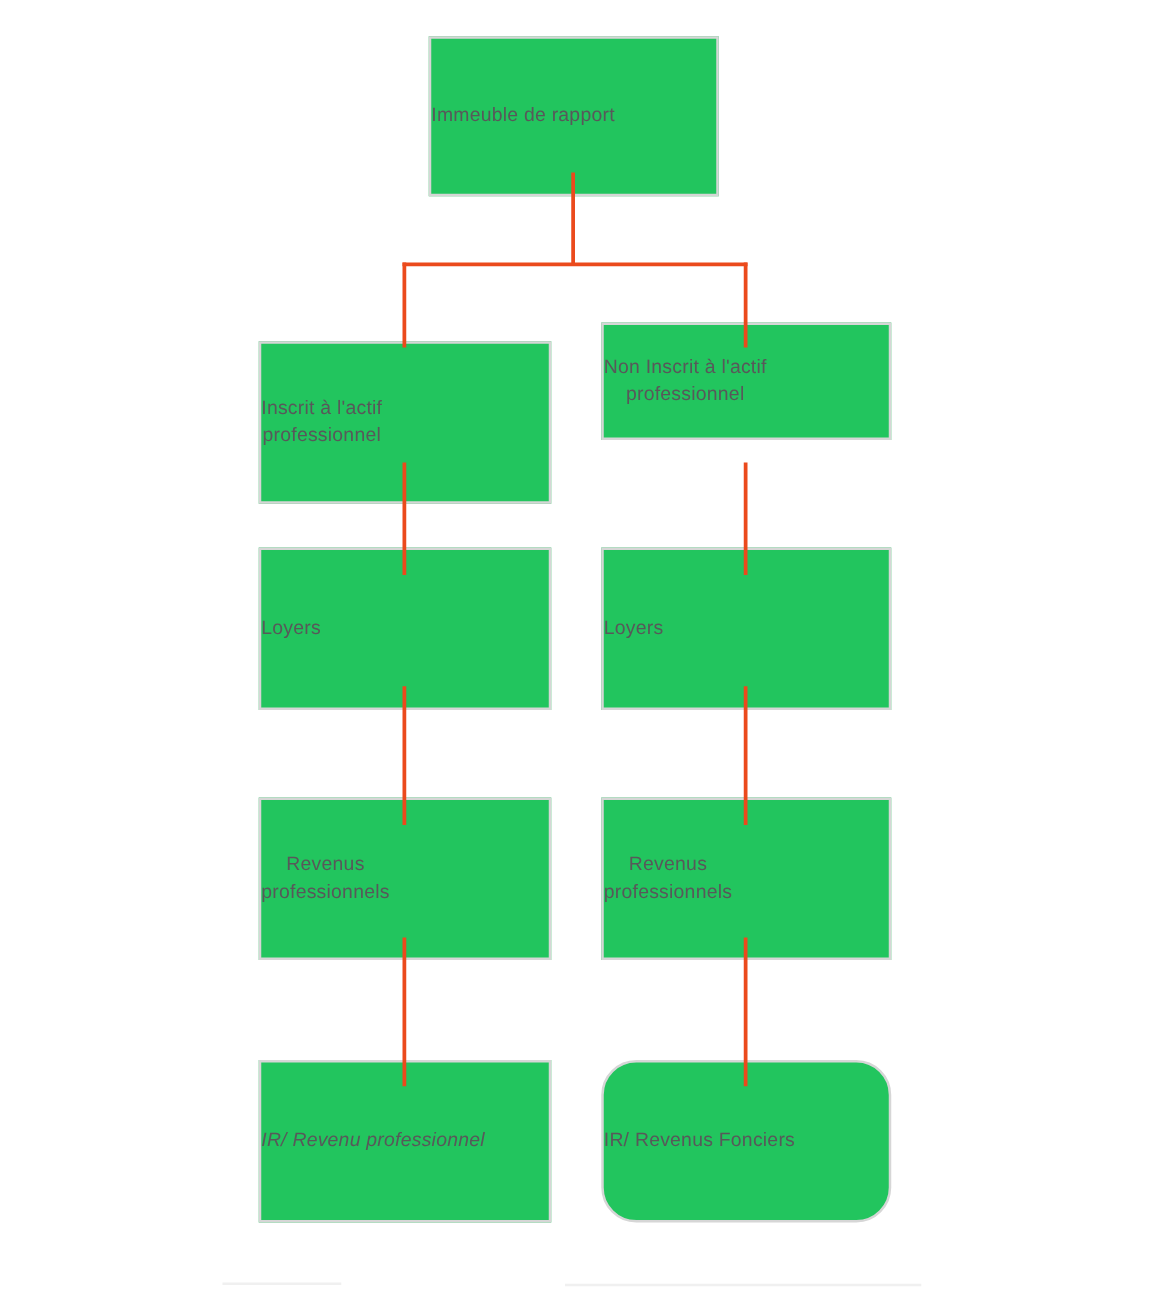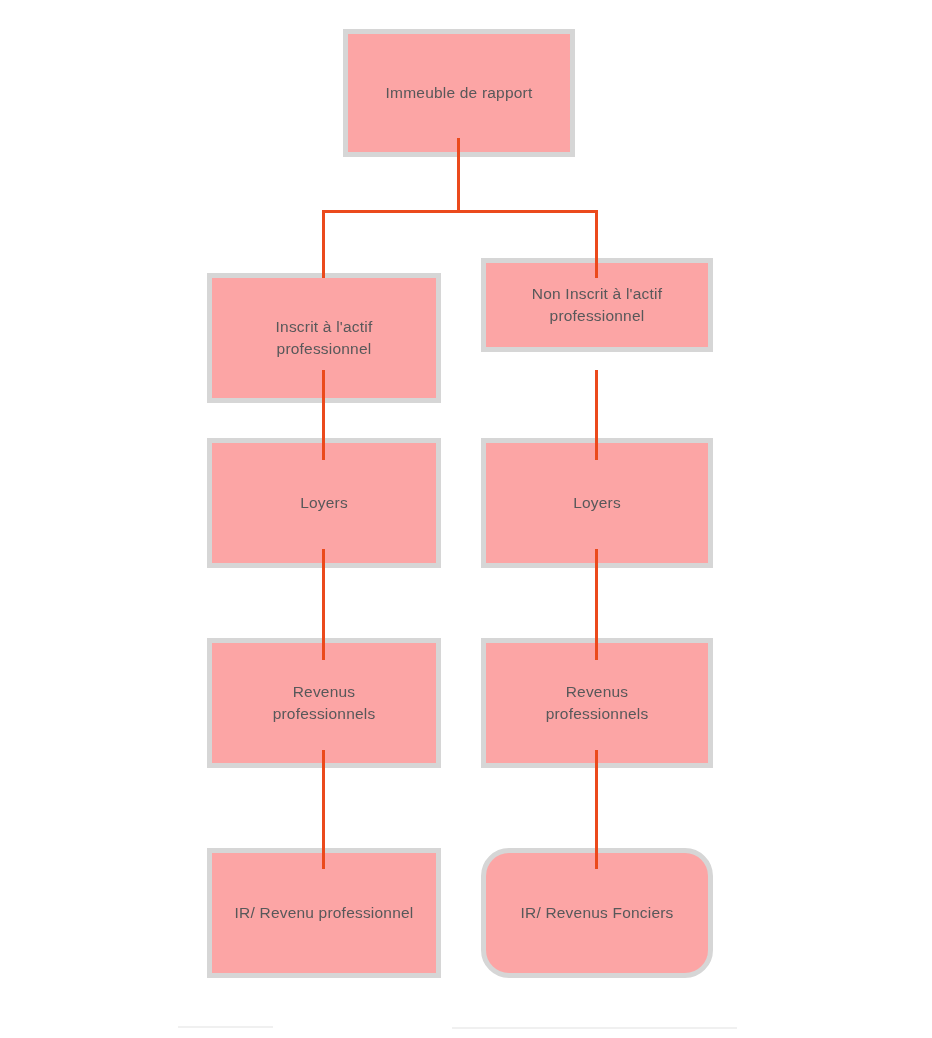"Immeuble de rapport" .node { background: #fca5a5 -> #22c55e; border: 5px solid #a21caf -> 2px solid #a21caf; justify-content: center -> none }
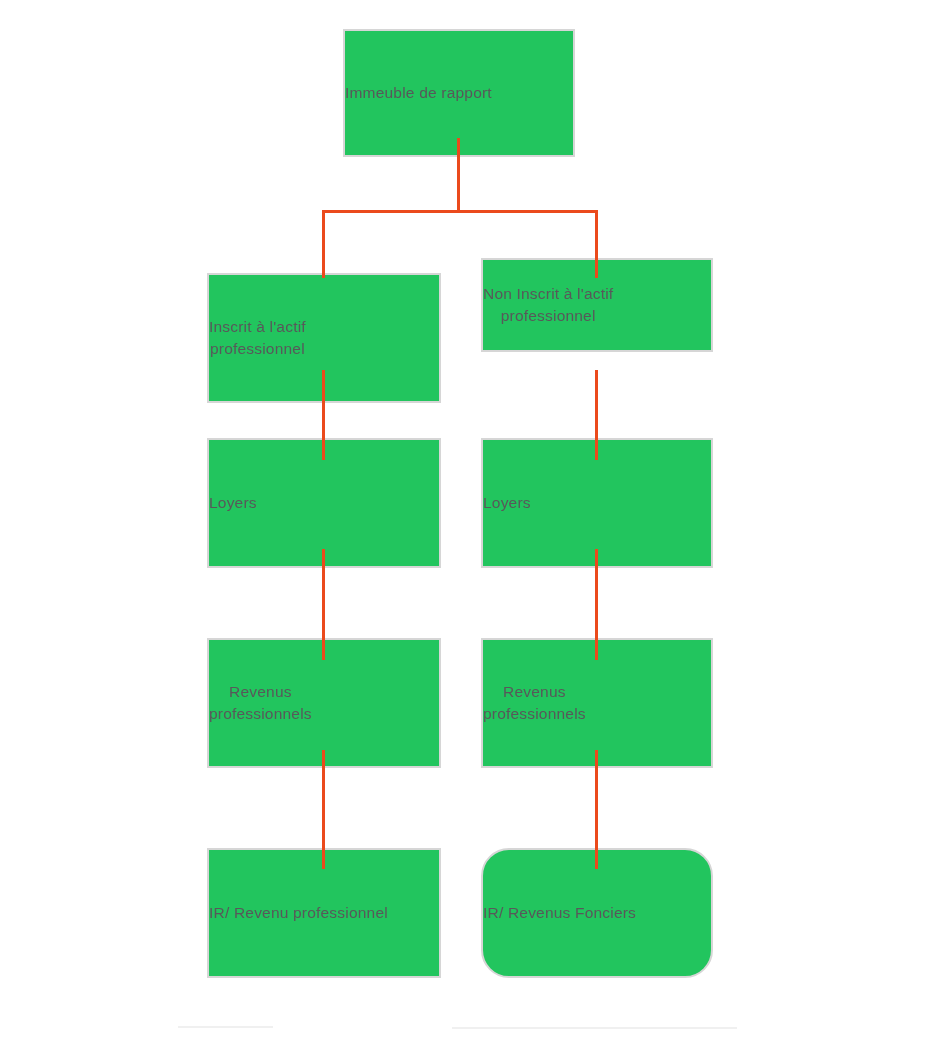"IR/ Revenu professionnel" span.label { font-style: none -> italic }
